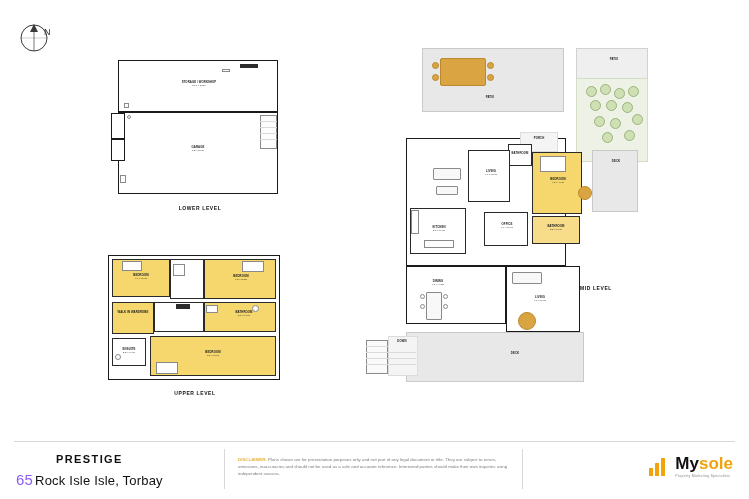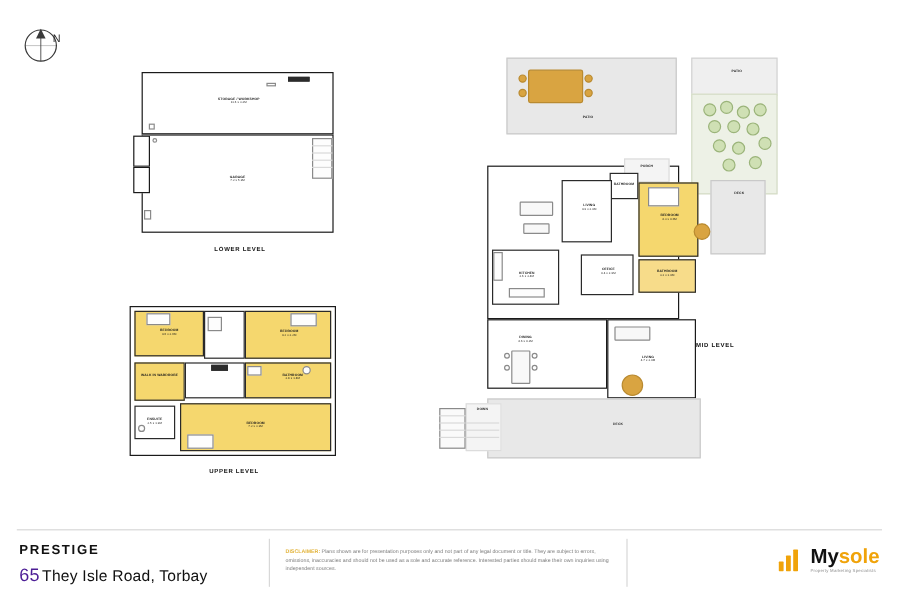"PRESTIGE" .brand { text-align: none -> center }
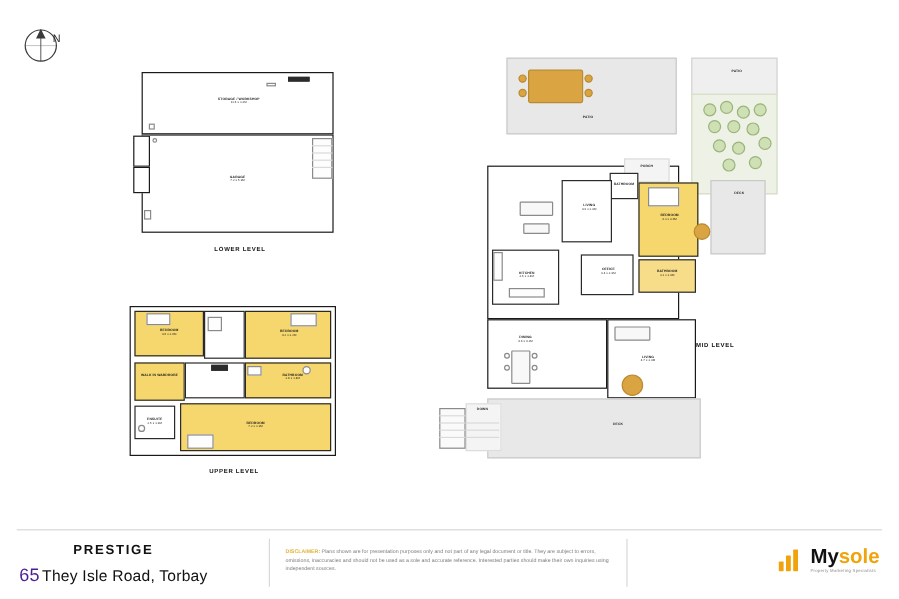"65" .brand .addr .num { color: #4c1d95 -> #8b5cf6 }
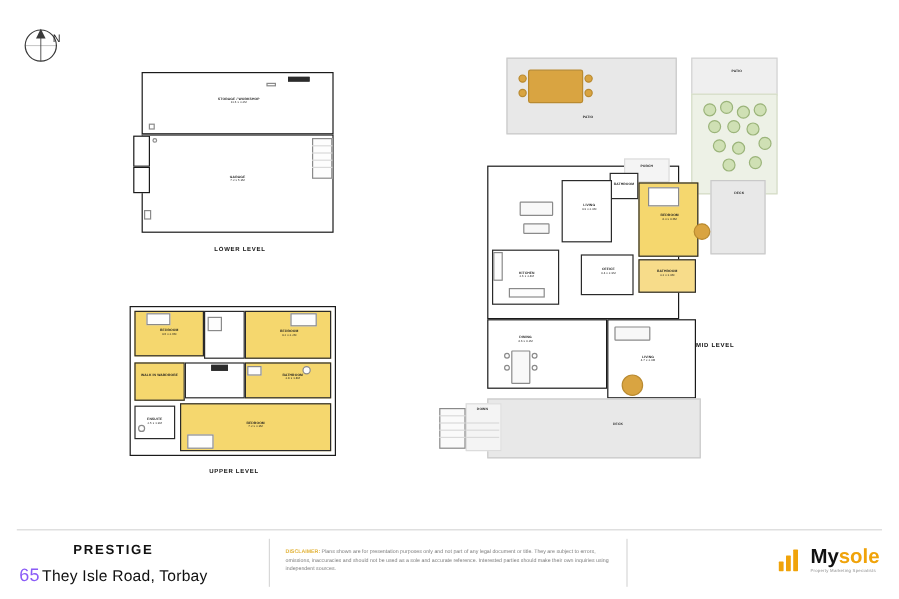"They Isle Road, Torbay" span { text: They Isle Road -> Rock Isle Isle }
